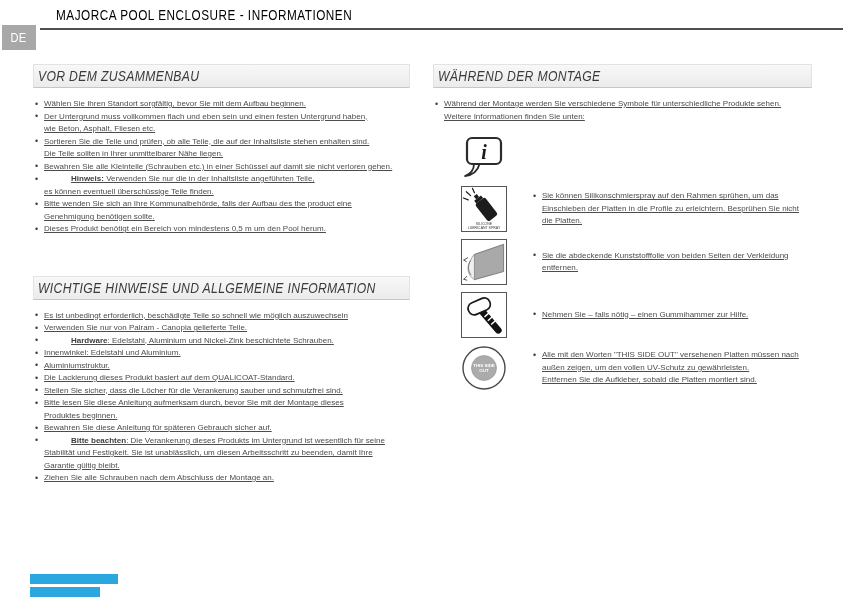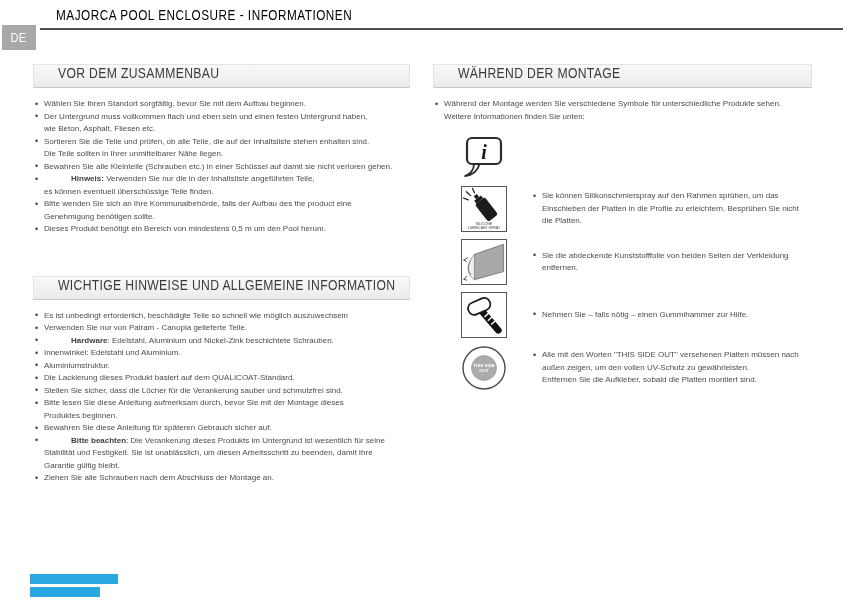"VOR DEM ZUSAMMENBAU" .sec-heading { align-items: none -> center; font-style: none -> italic; padding-left: 24px -> 4px }
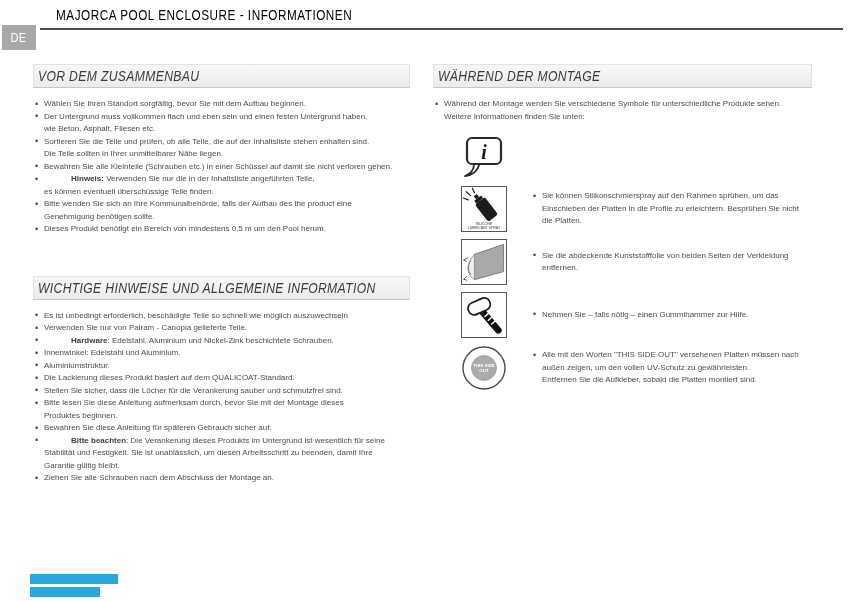"Wählen Sie Ihren Standort sorgfältig," .bullets li { text-decoration: none -> underline }
